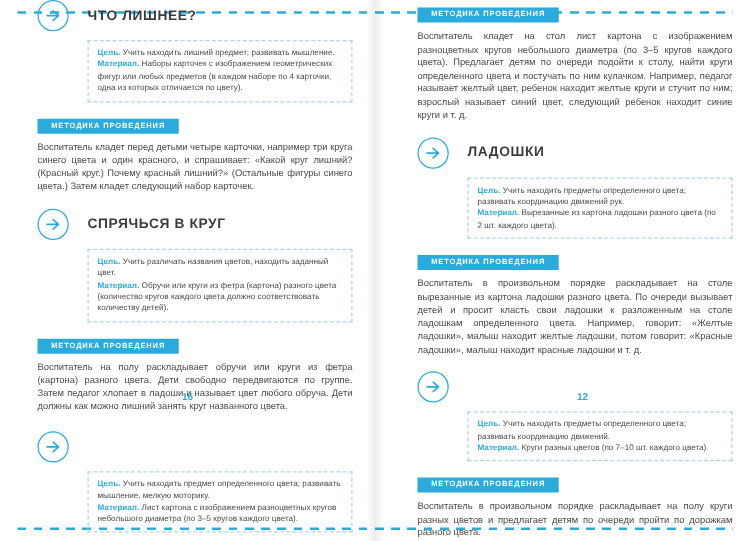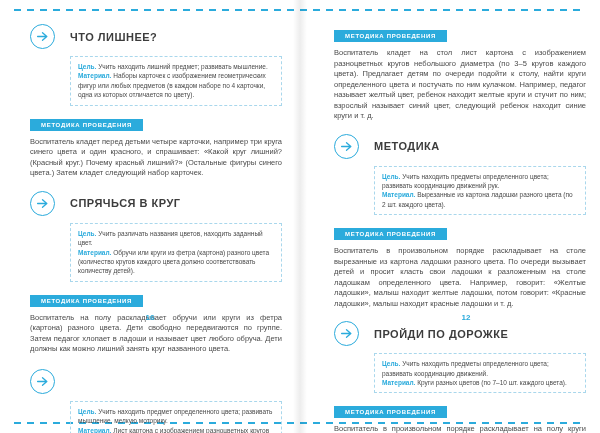"ЧТО ЛИШНЕЕ?" .page { padding-top: 24px -> none }
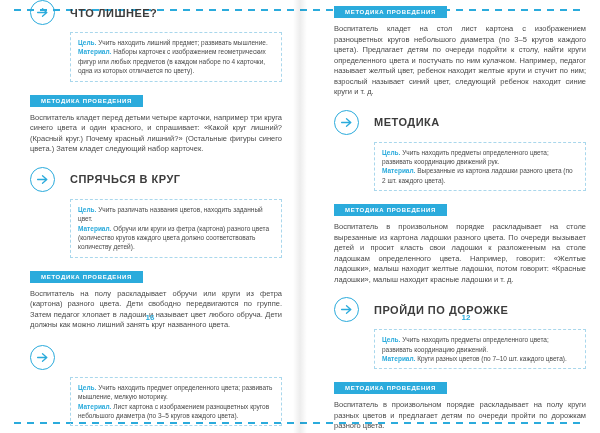"МЕТОДИКА" div.sec-title { text: МЕТОДИКА -> ЛАДОШКИ }
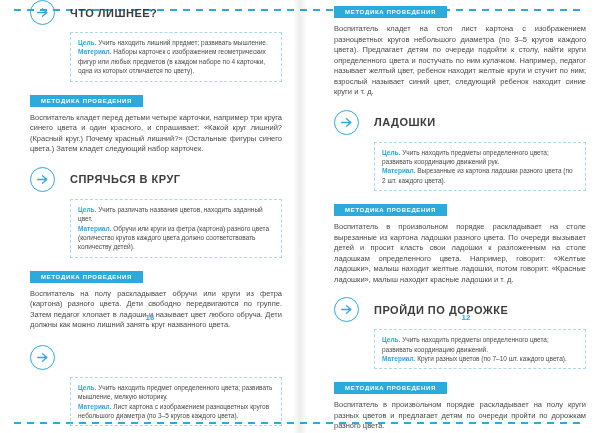"ПРОЙДИ ПО ДОРОЖКЕ" div.sec-title { html: <div>ПРОЙДИ ПО ДОРОЖКЕ</div> -> none }
